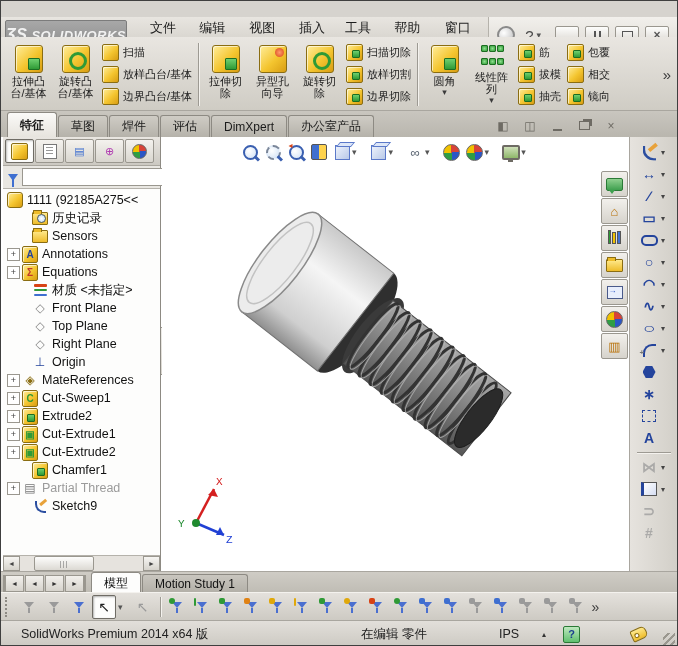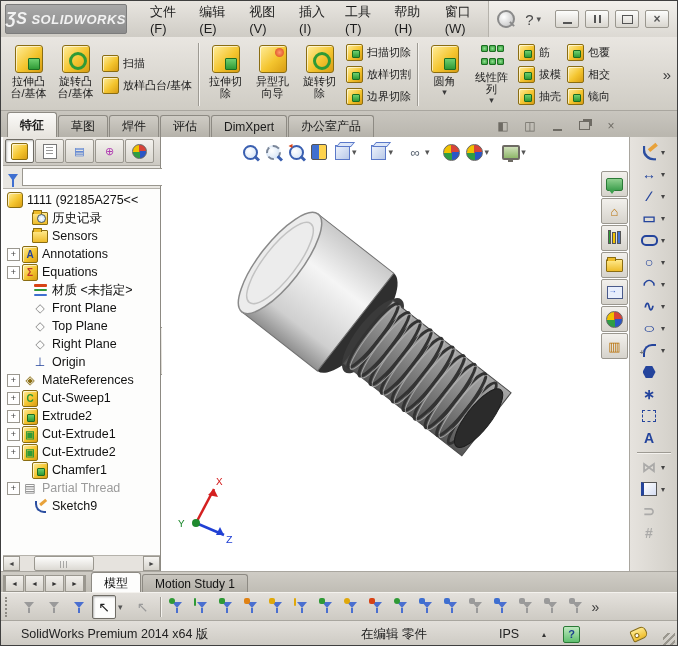"ƷS" .titlebar { top: 0 -> 16px }
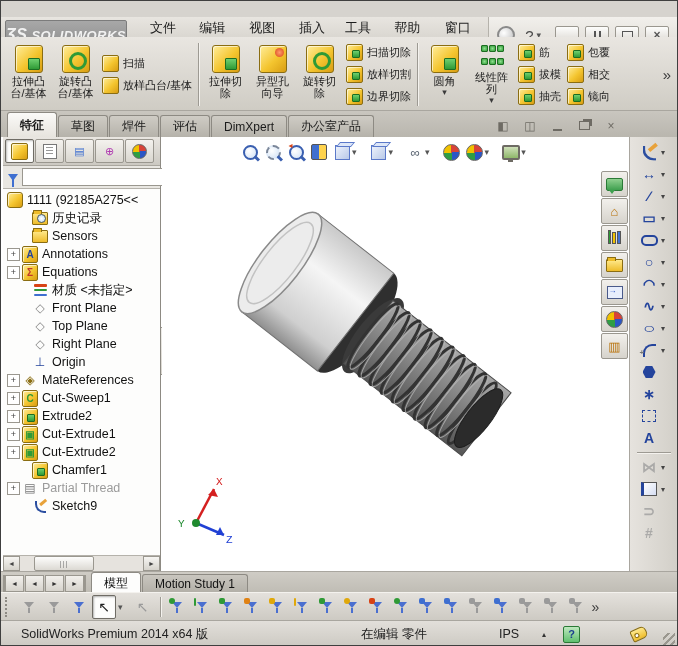"边界凸台/基体" div.smallbtn { html: none -> <div> <span></span> <span>边界凸台/基体</span> </div> }
